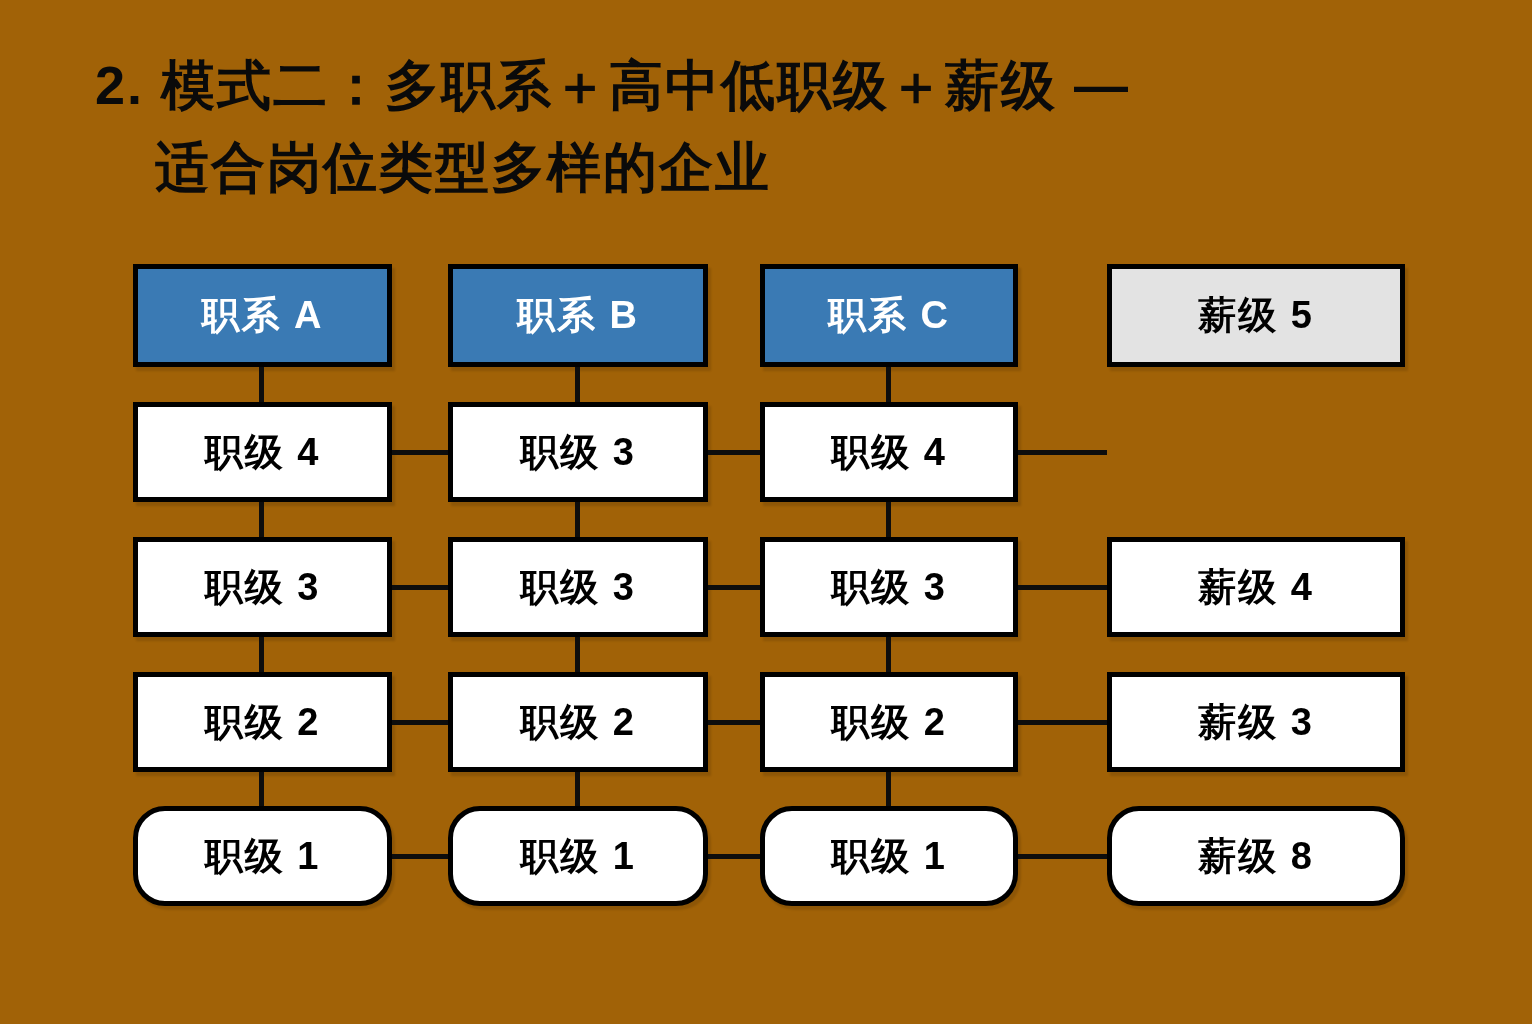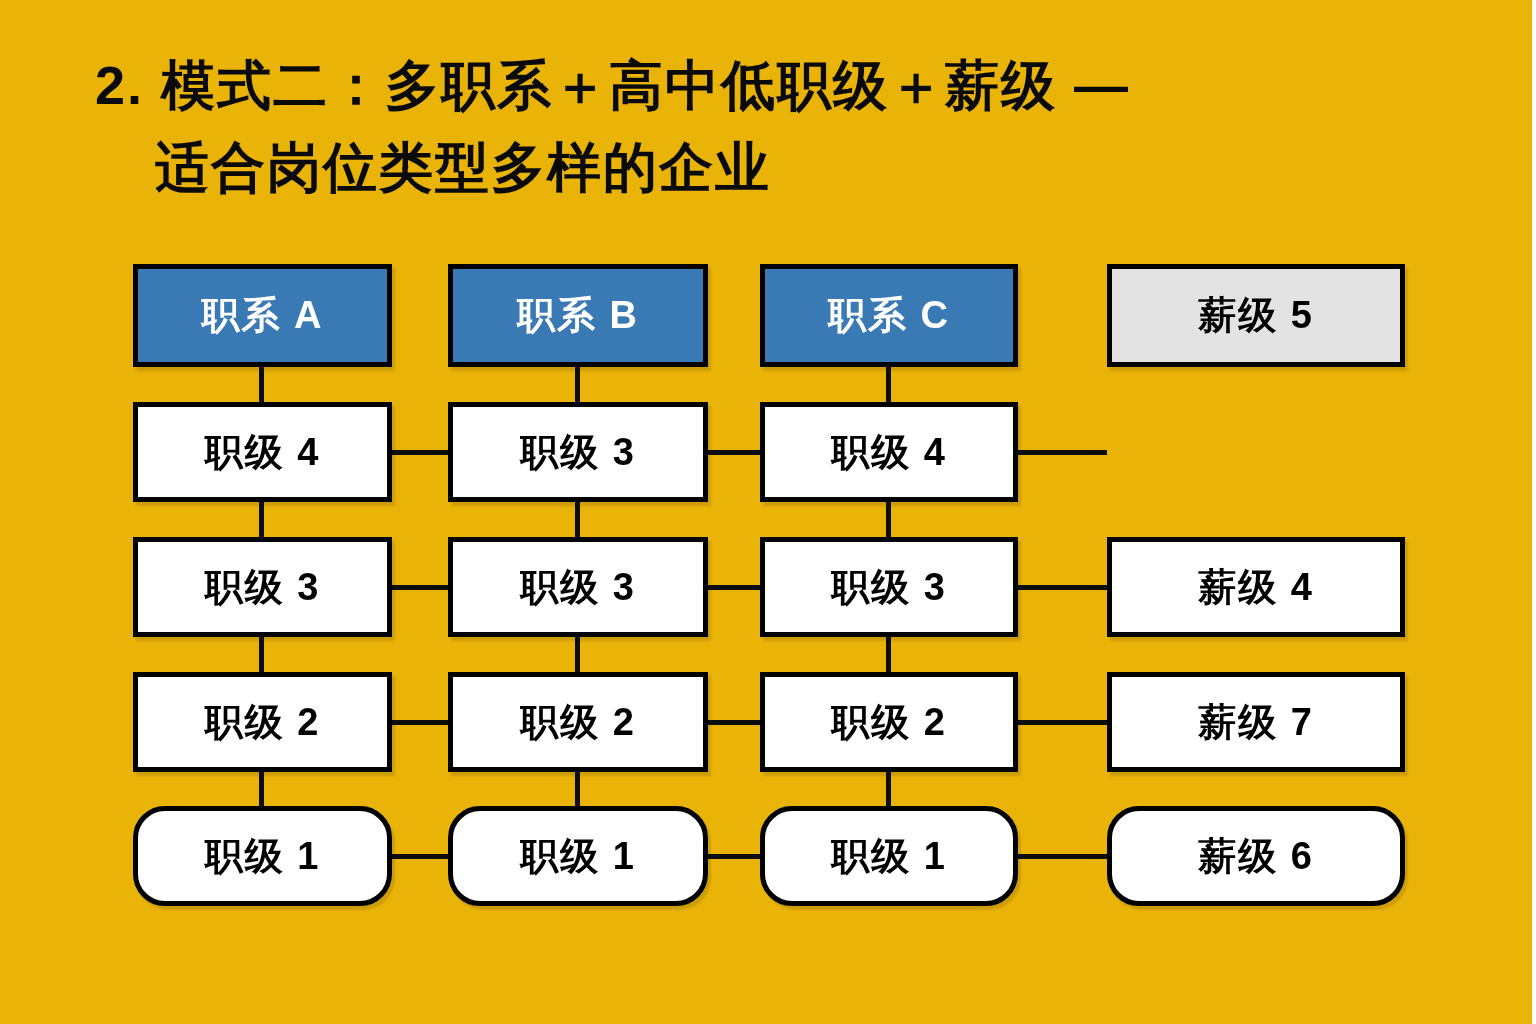"2. 模式二：多职系＋高中低职级＋薪级 —" .stage { background: #eab308 -> #a16207 }
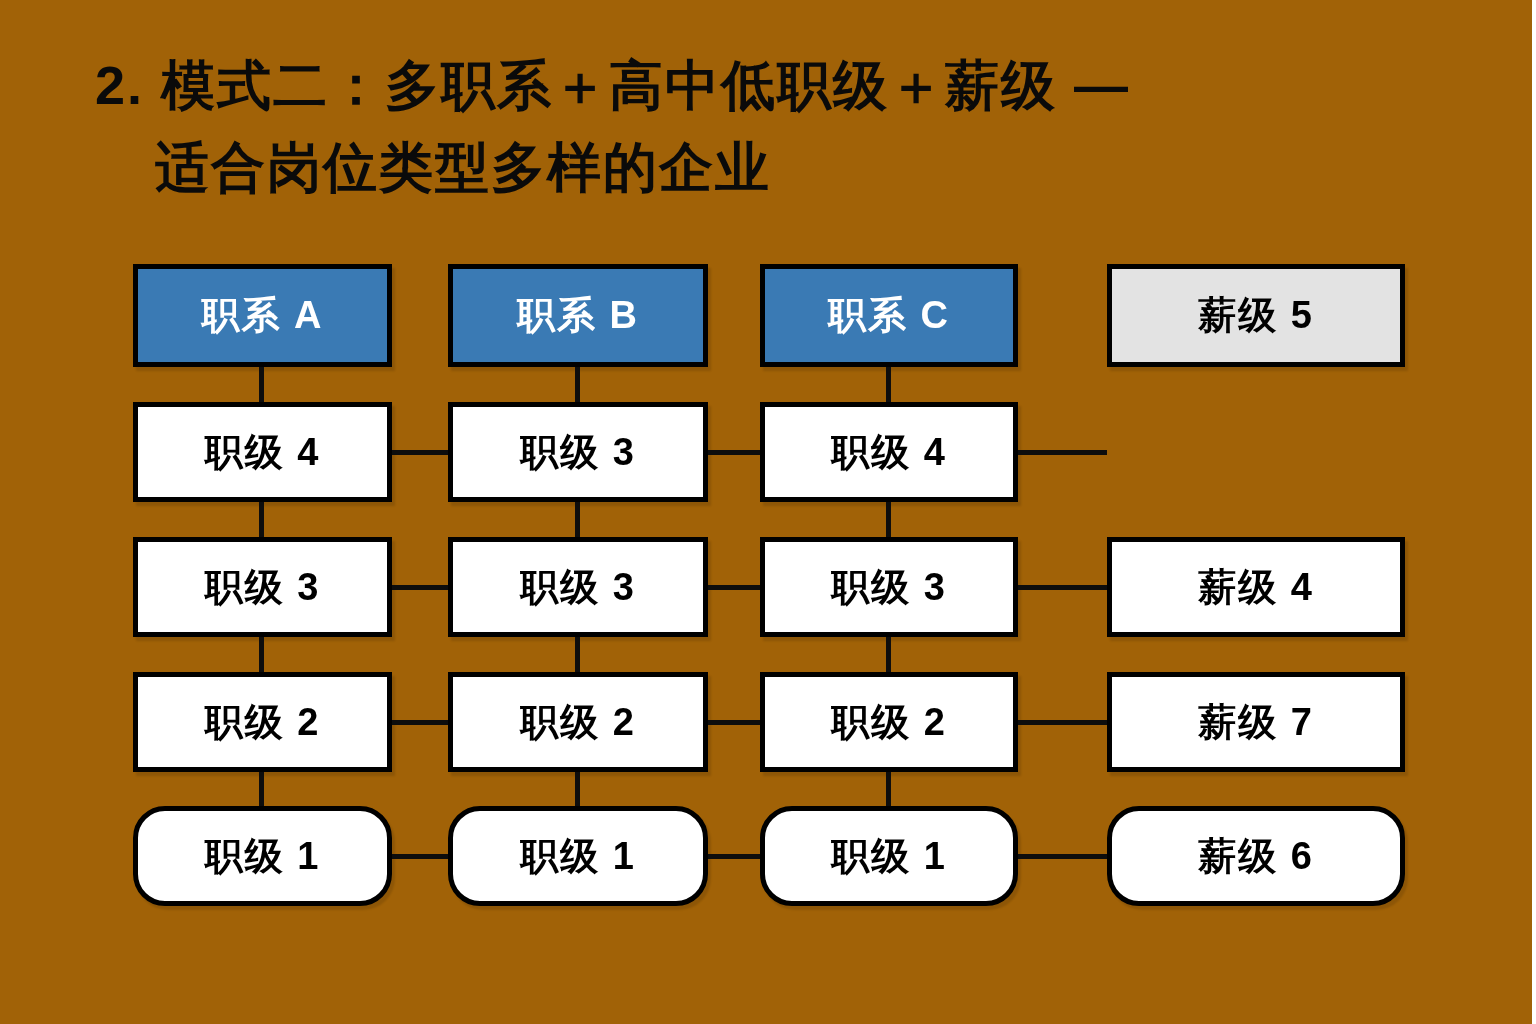"薪级 7" div.box { text: 7 -> 3 }
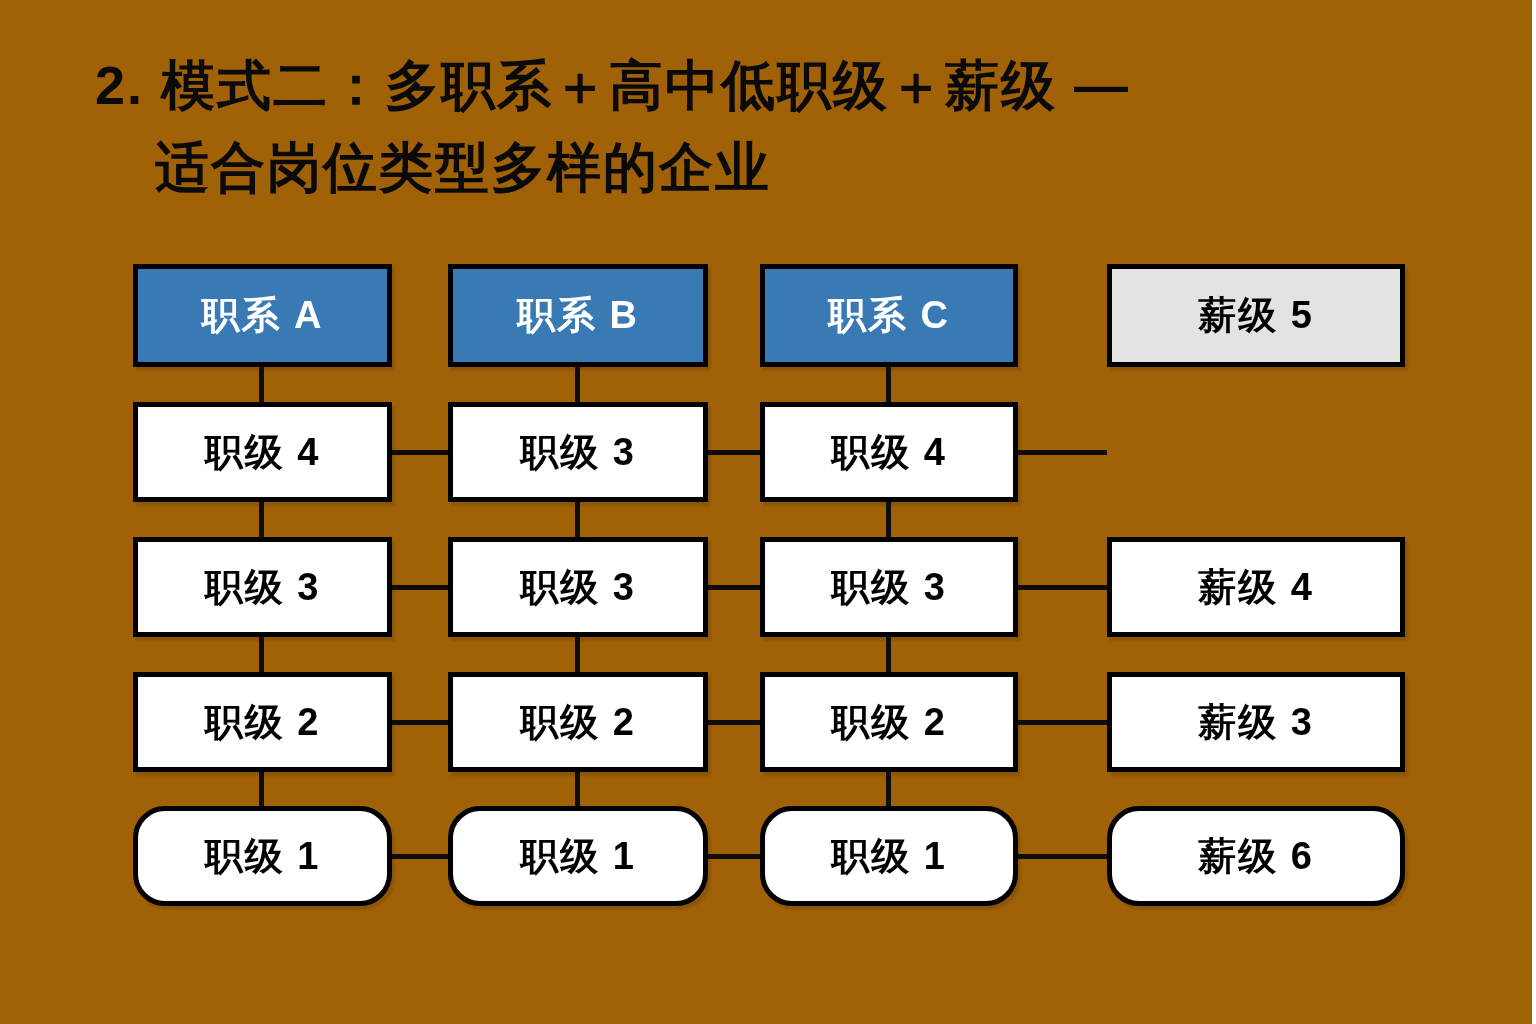"薪级 6" div.box { text: 6 -> 8 }
